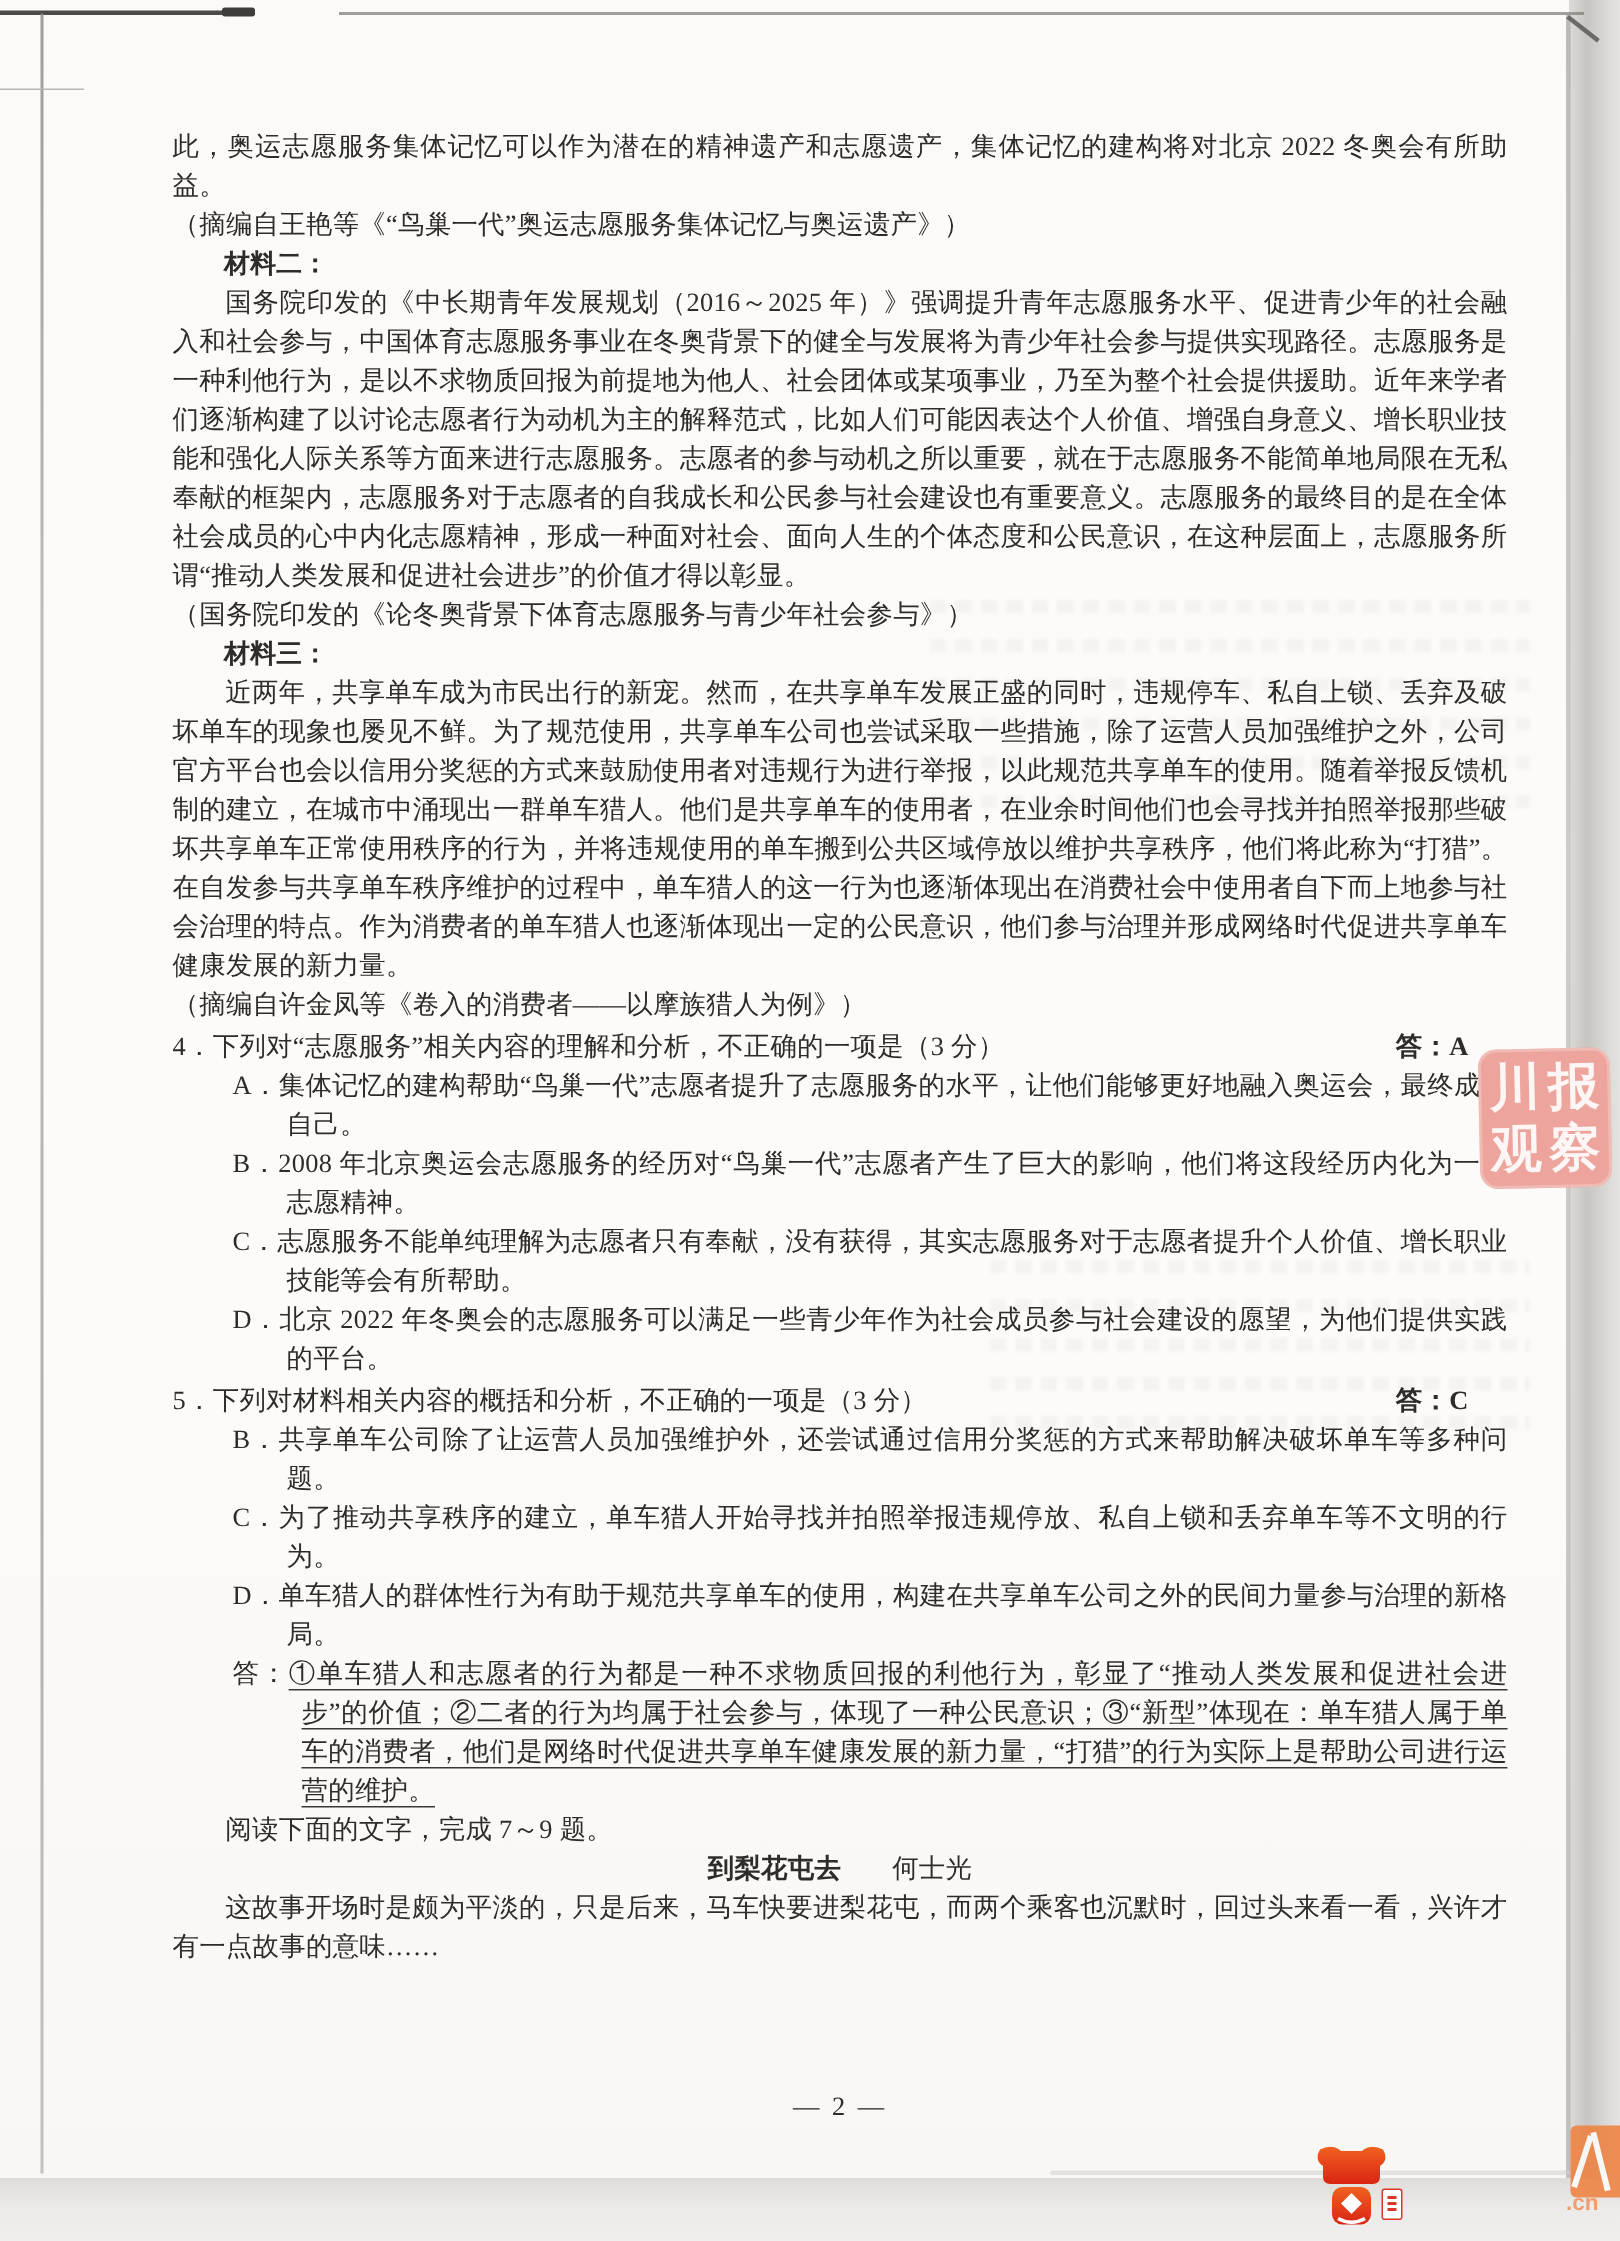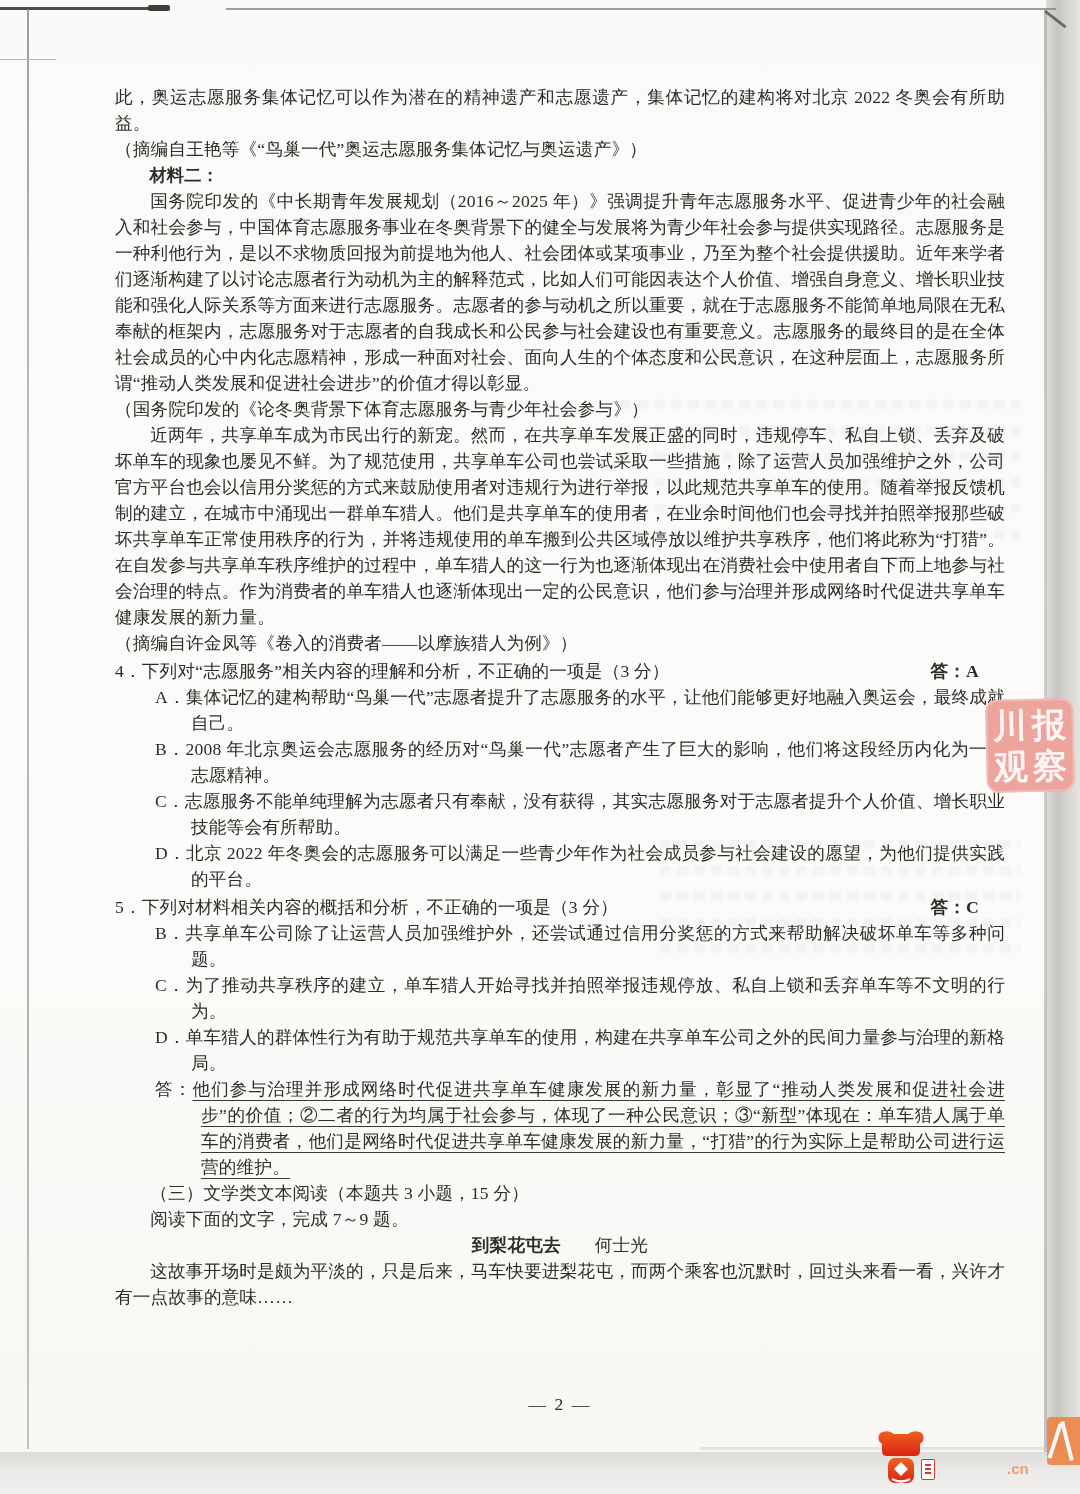"材料三：" p.mat-header { html: none -> <p>材料三：</p> }
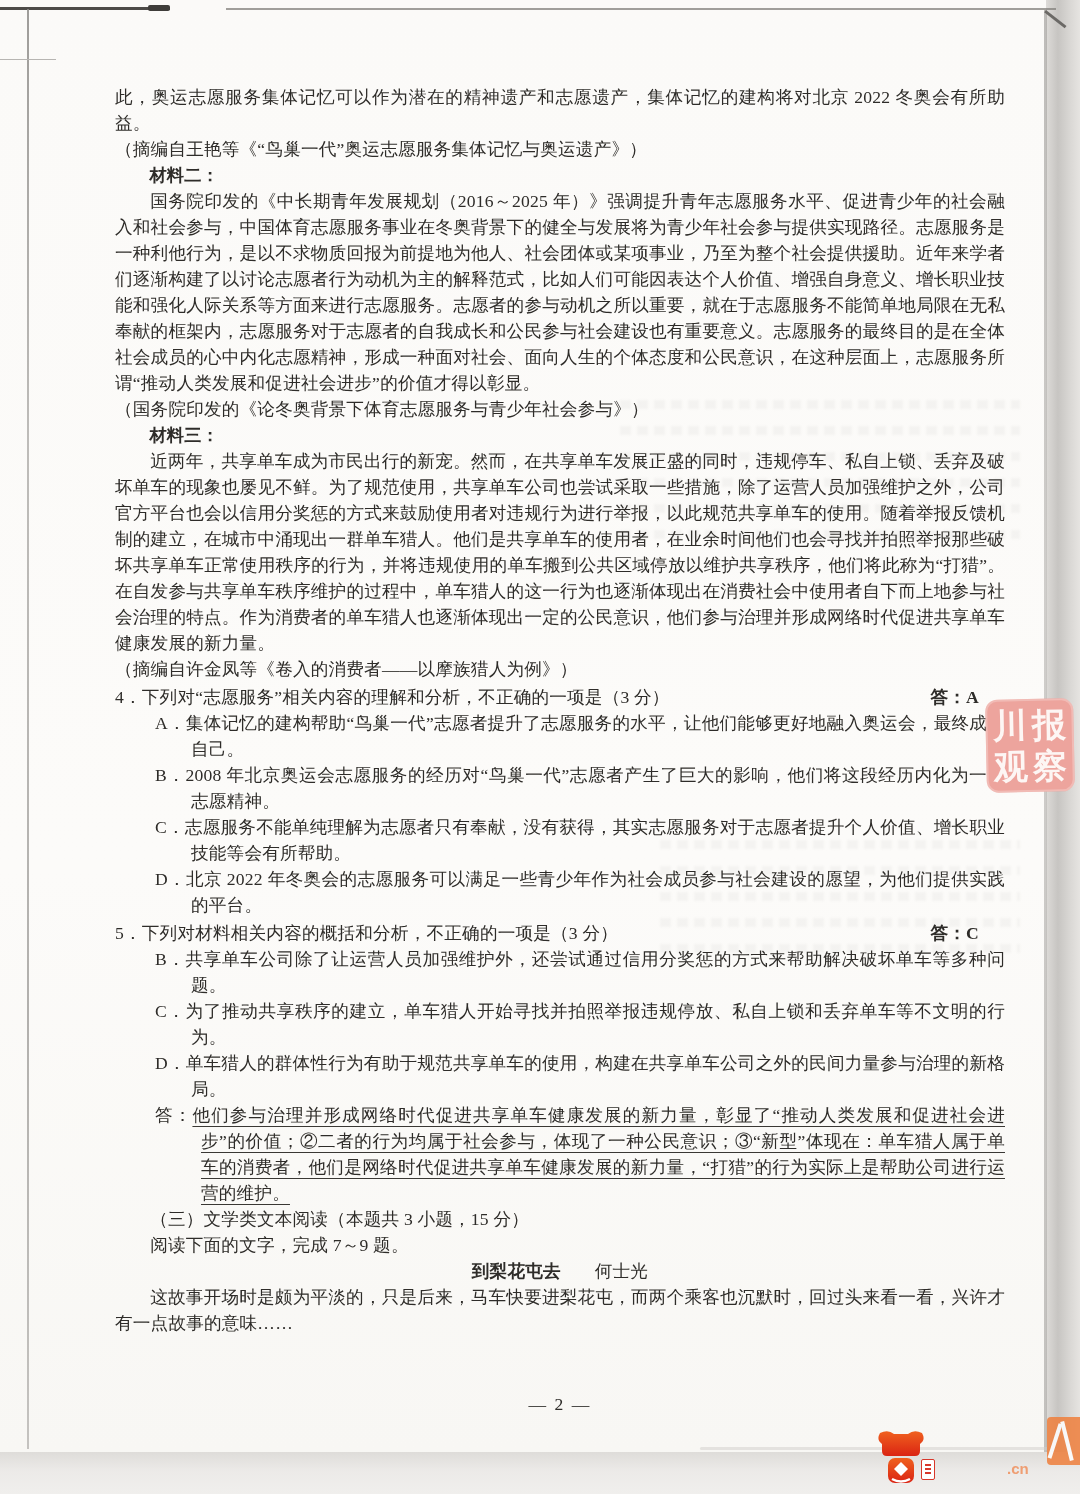"他们参与治理并形成网络时代促进共享单车健康发展的新力量，彰显了“推动人类发展和促" span.u { text: 他们参与治理并形成网络时代促进共享单车健康发展的新力量 -> ①单车猎人和志愿者的行为都是一种不求物质回报的利他行为 }
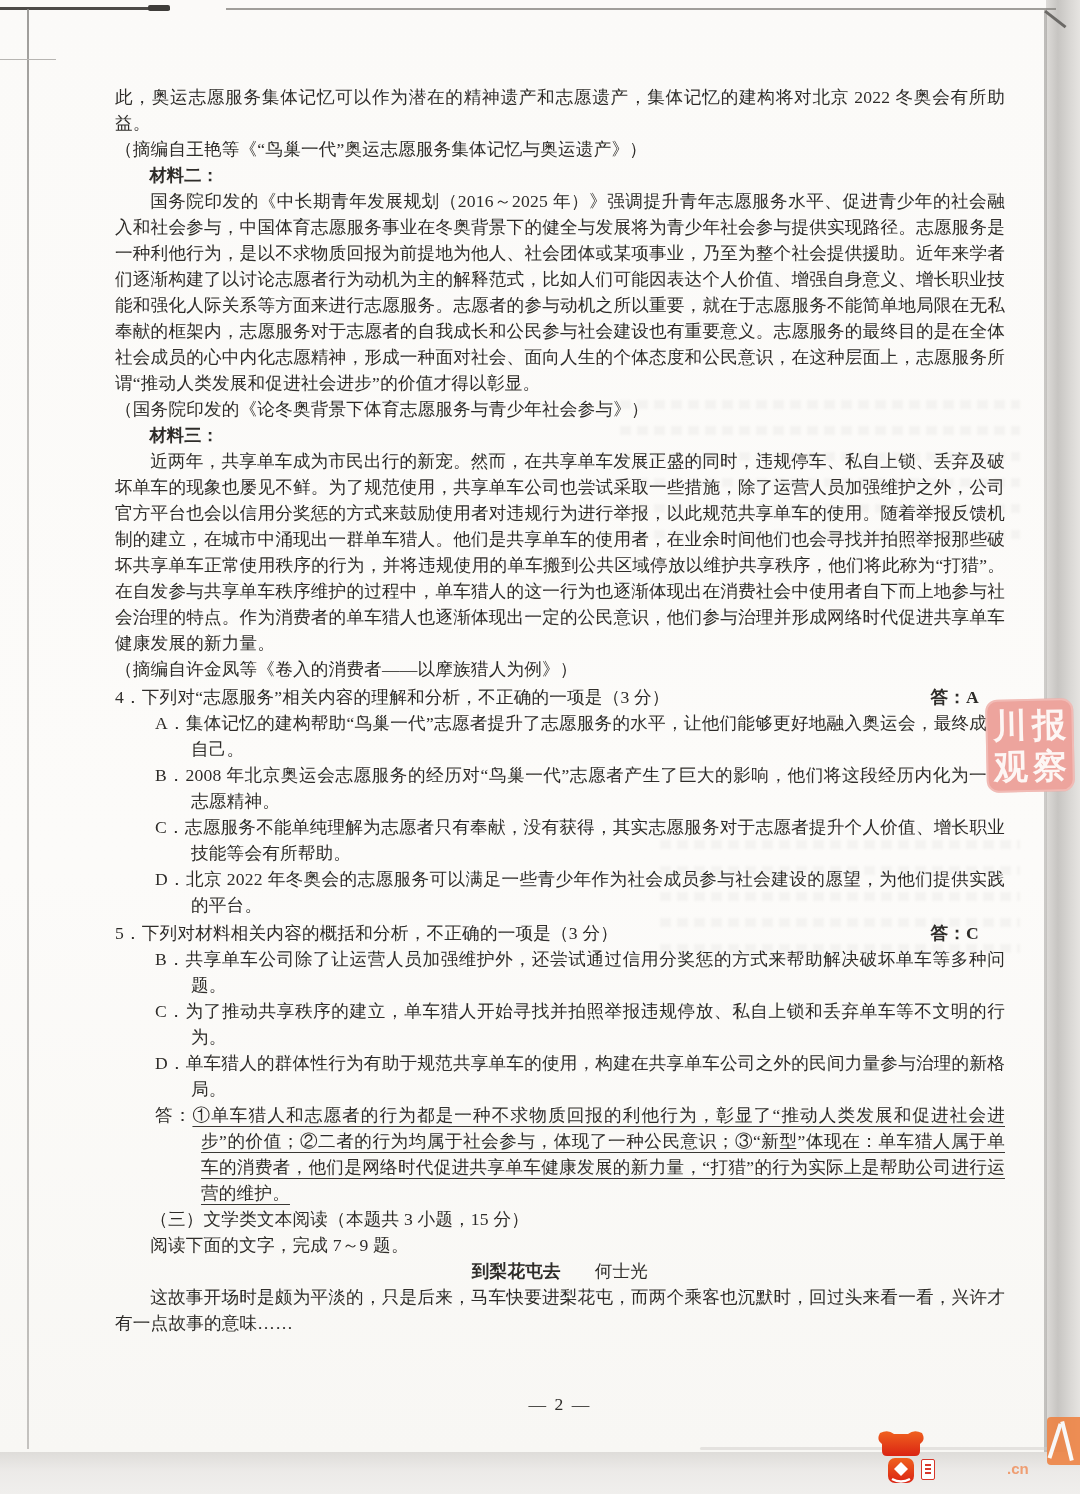"（三）文学类文本阅读（本题共 3 小题，15 分）" p.sec-title { html: <p>（三）文学类文本阅读（本题共 3 小题，15 分）</p> -> none }
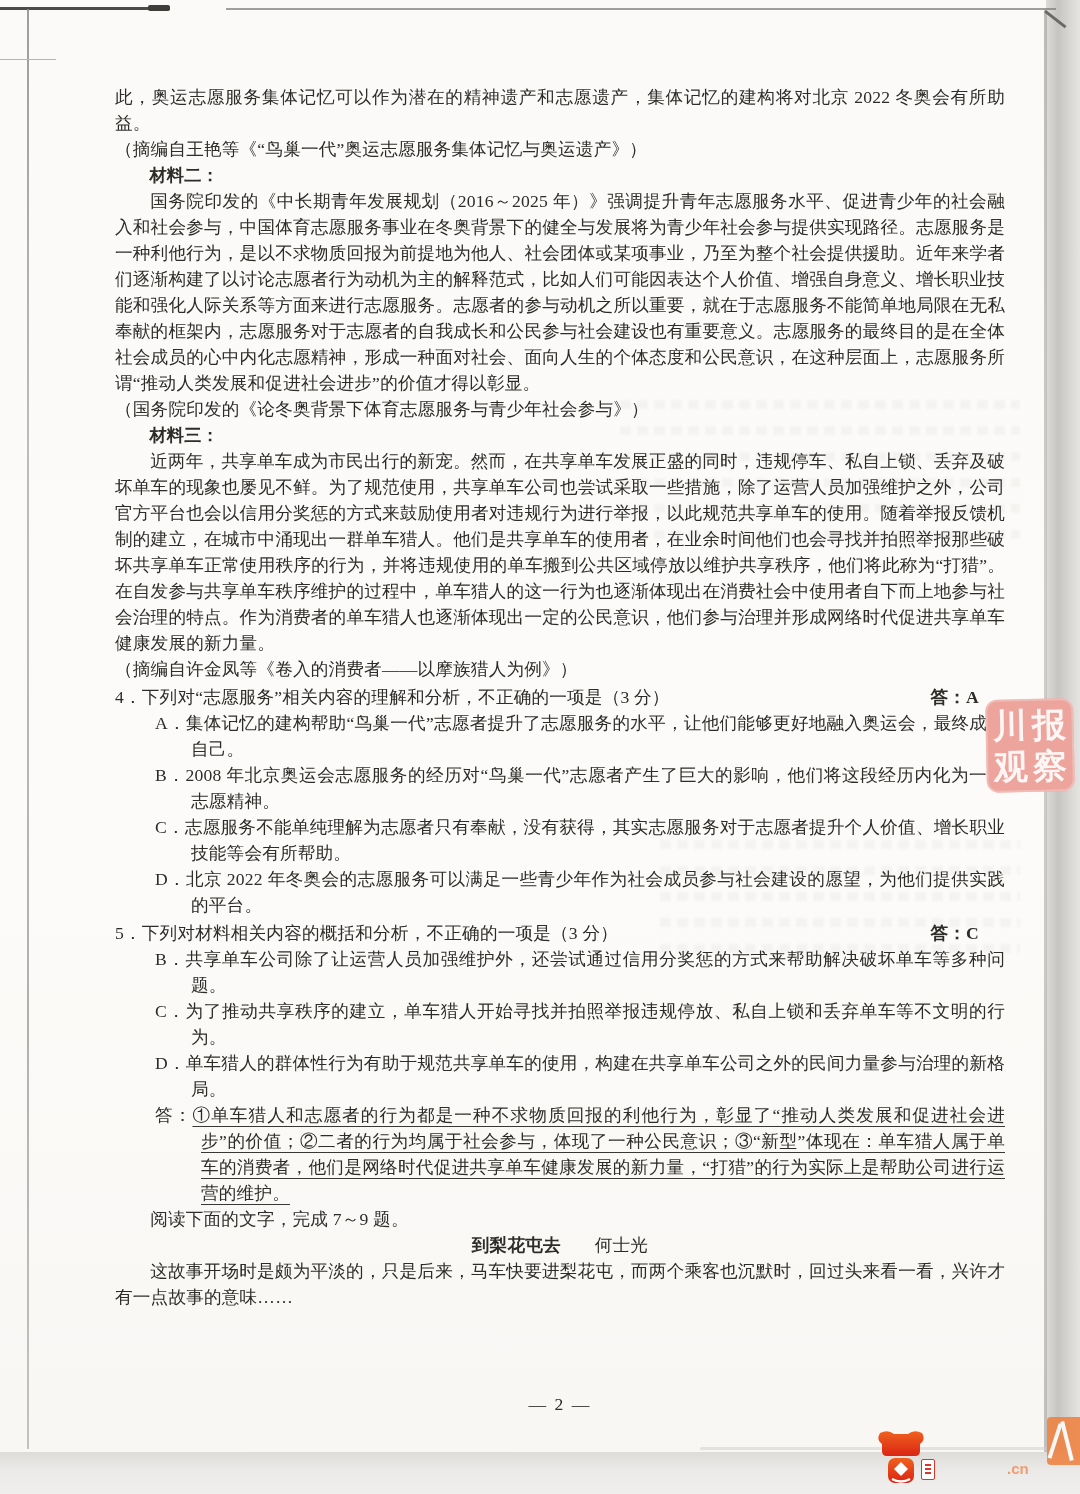".cn" .wm-cn { left: 1007px -> 1044px }
